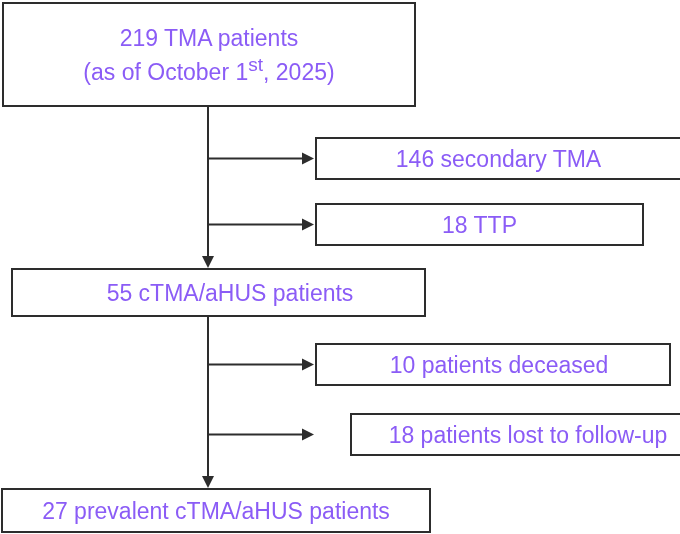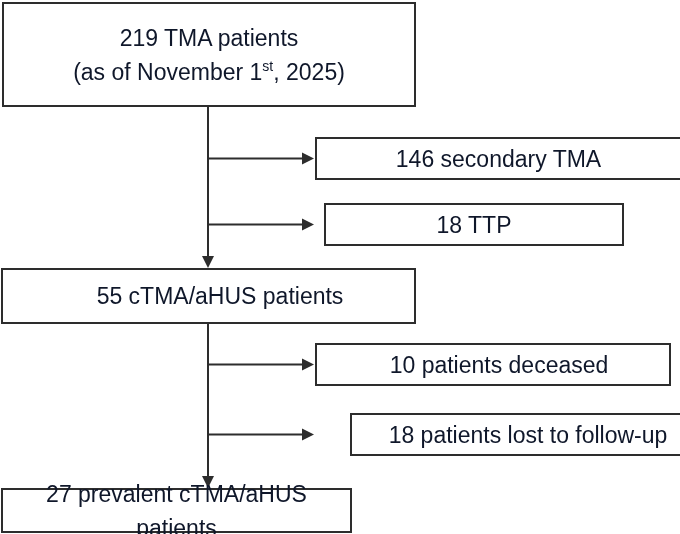"219 TMA patients" .canvas { color: #0f172a -> #8b5cf6 }
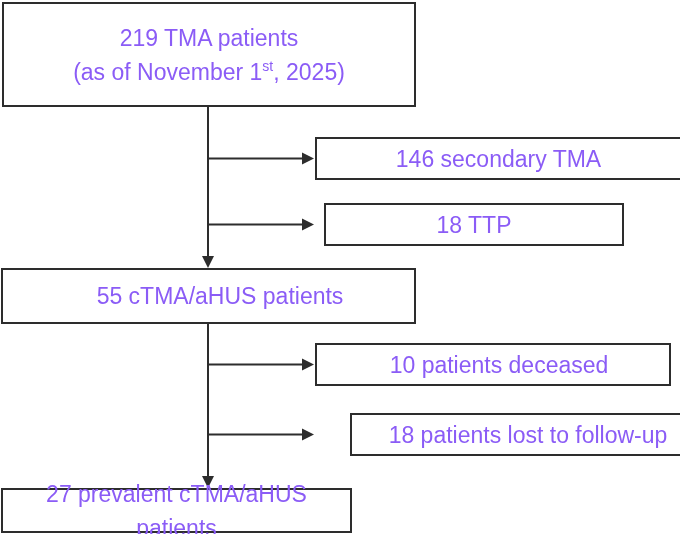"(as of November 1" span { text: November -> October }
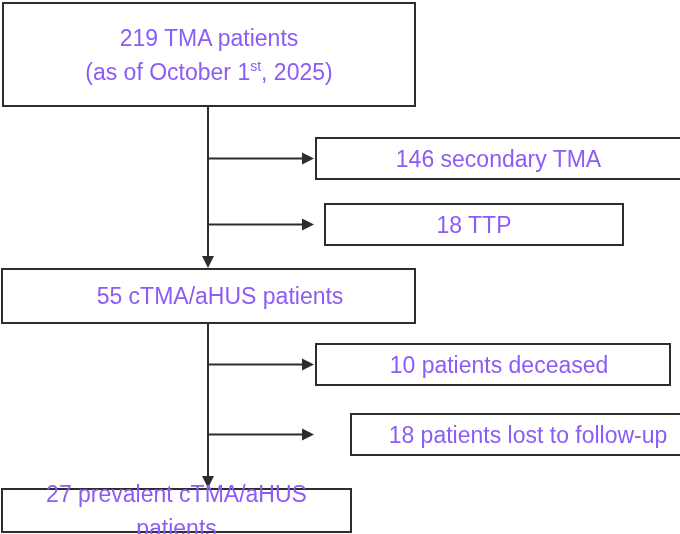"st" .node sup { font-size: 14px -> 19px }
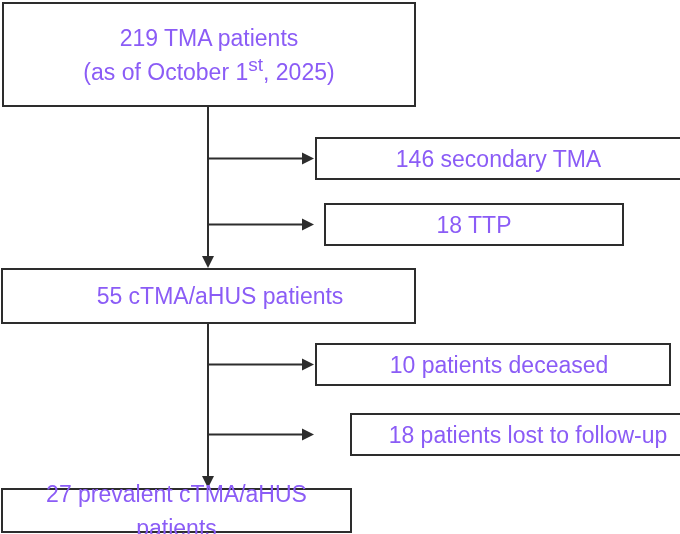"18 TTP" .node-ttp { left: 324px -> 315px; width: 300px -> 329px }
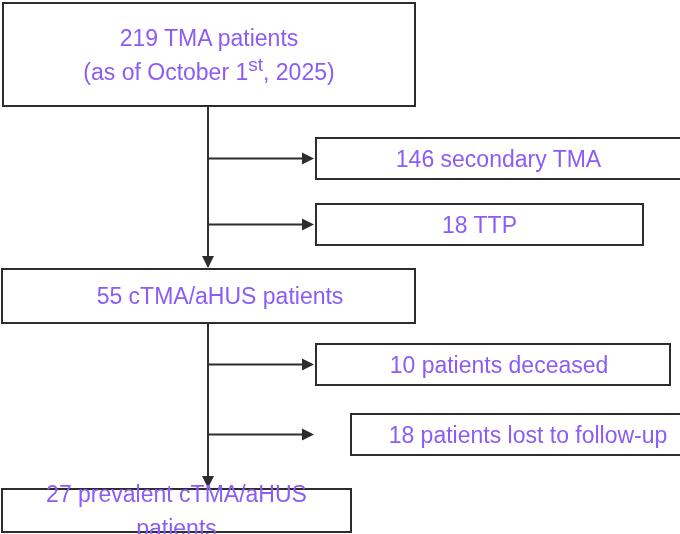"55 cTMA/aHUS patients" .node-ctma { height: 56px -> 49px; left: 1px -> 11px }
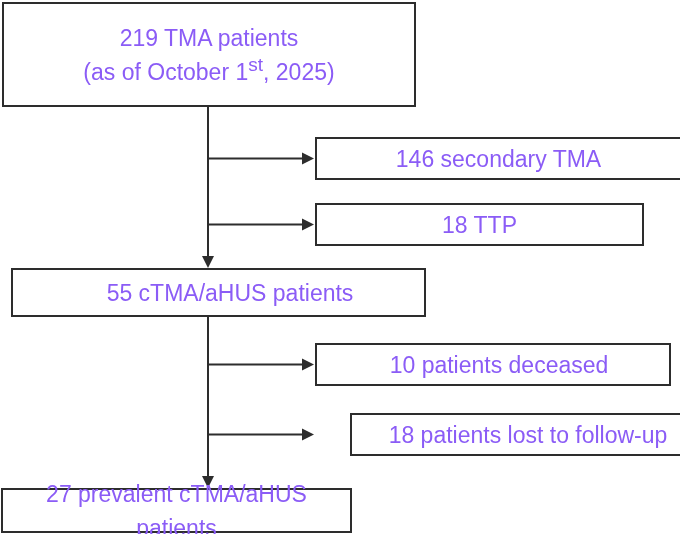"27 prevalent cTMA/aHUS patients" .node-prevalent { width: 351px -> 430px }
